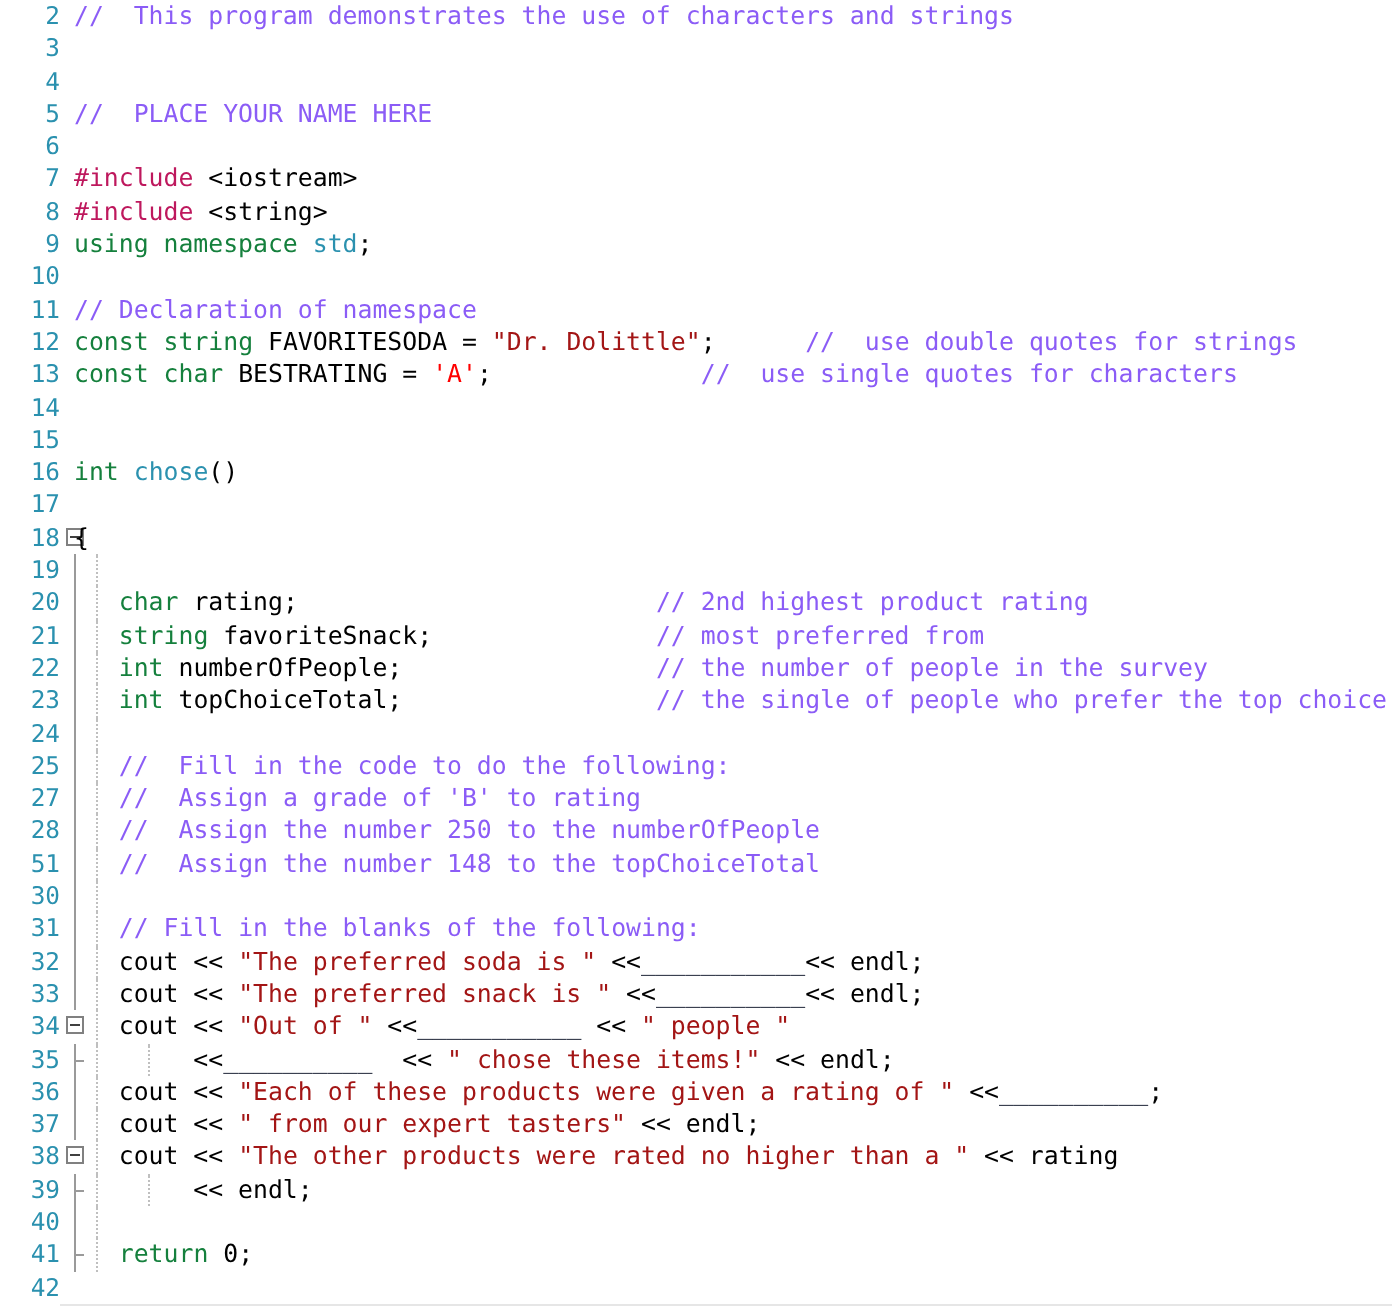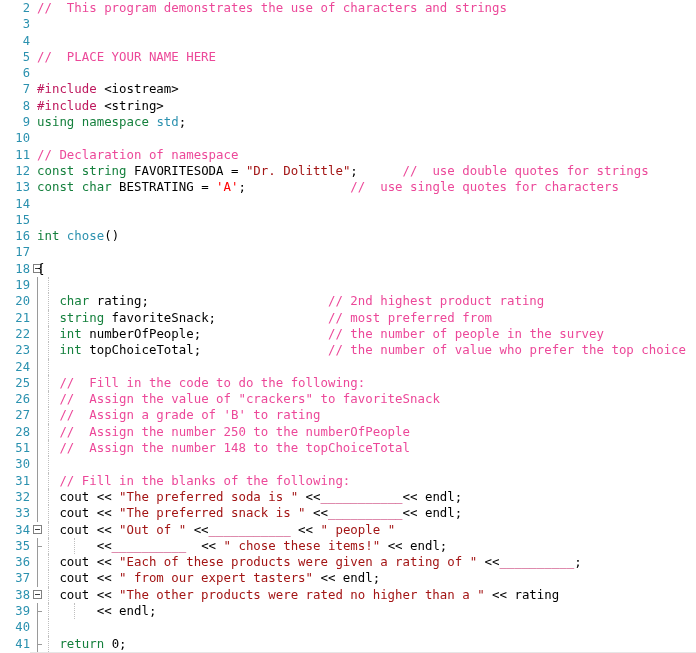"// This program demonstrates the" .cmt { color: #ec4899 -> #8b5cf6 }
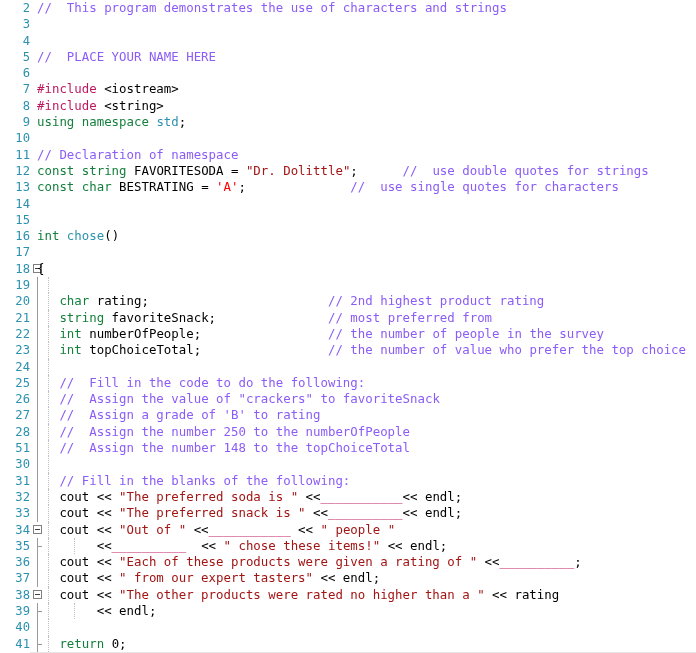"// the number of value" span.cmt { text: number of value -> single of people }
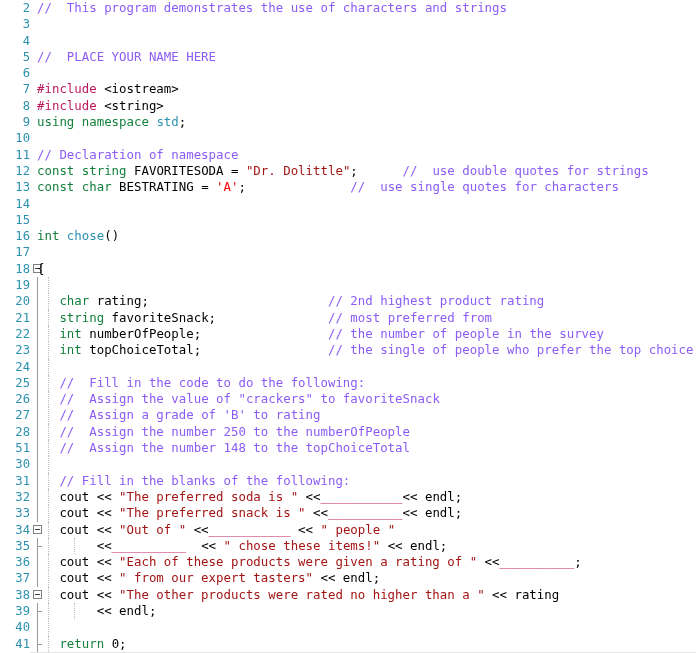"26" div.line { html: <div> <span>26</span> <span><span></span></span> <span></span> <span> <span>// Assign the value of "crackers" to favoriteSnack</span></span> </div> -> none }
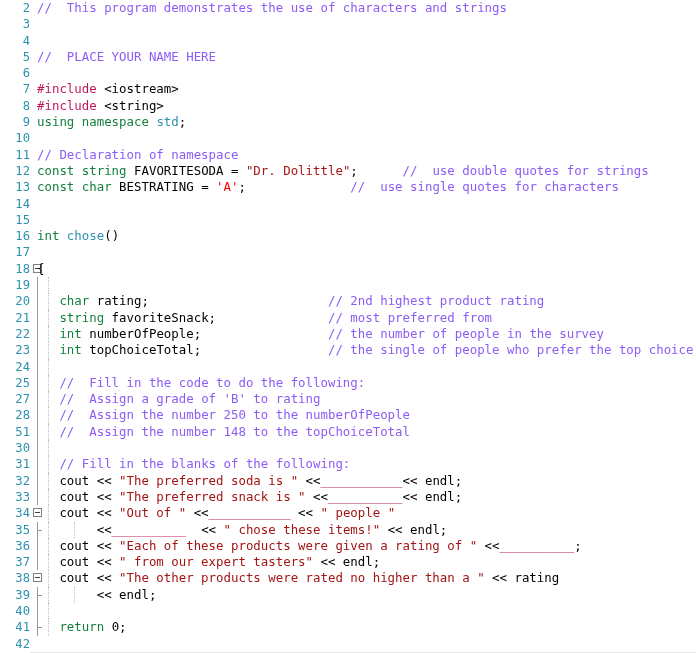"___________" .blank { color: #be185d -> #0f172a }
